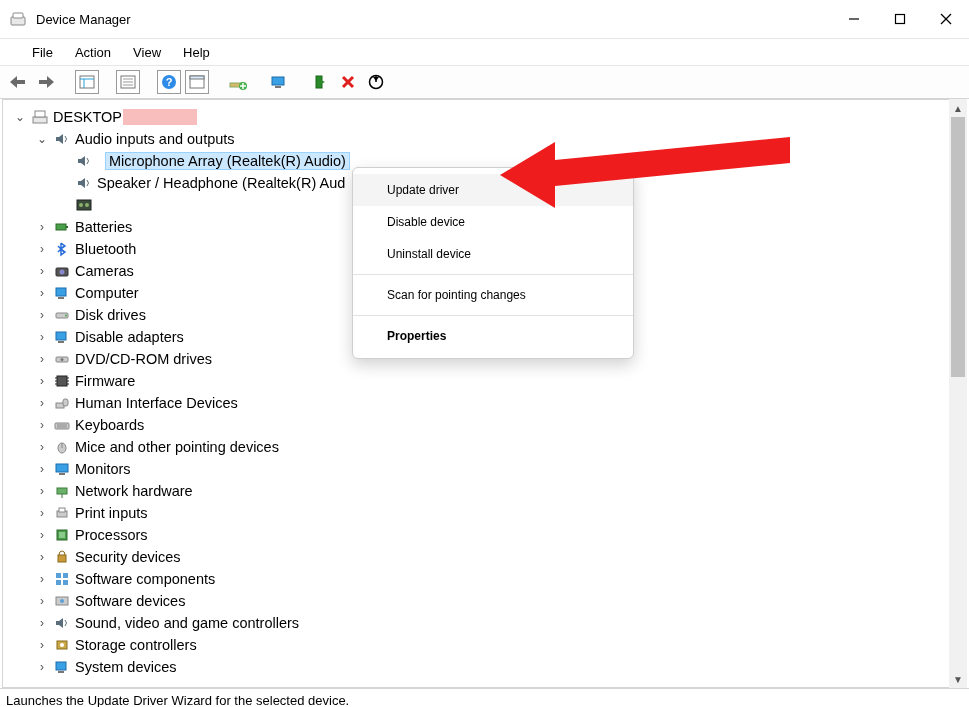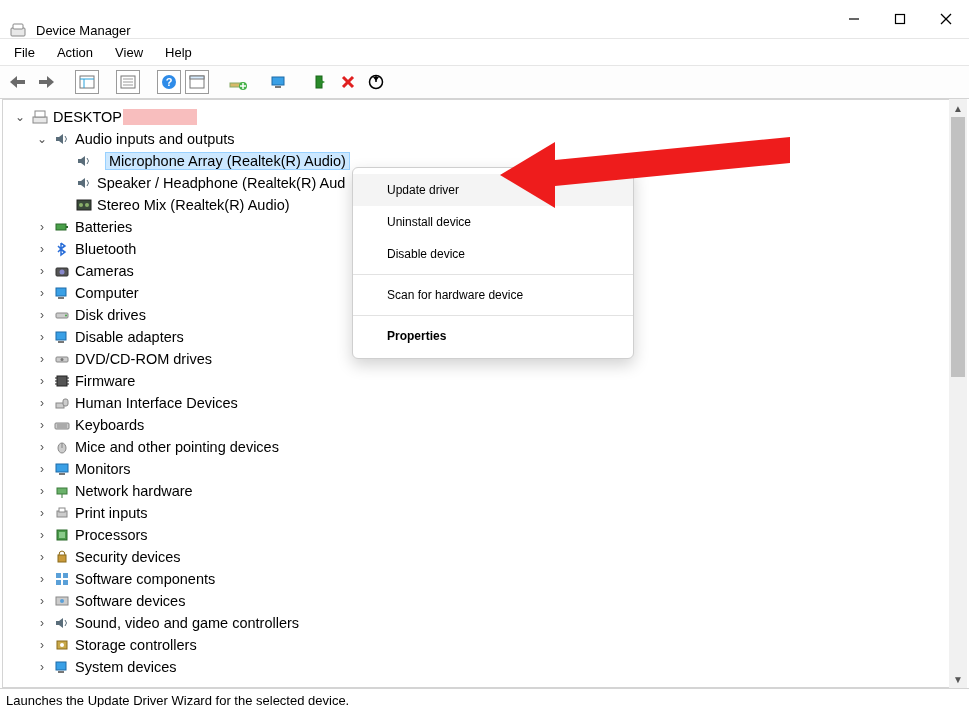"Device Manager" .titlebar { align-items: flex-end -> center }
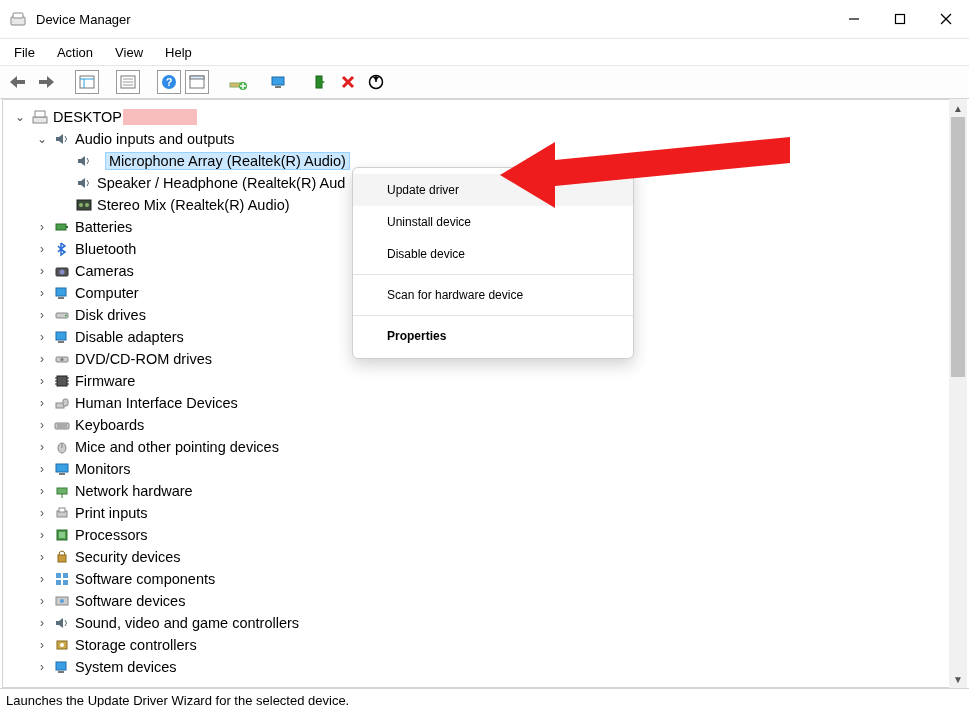"File" .menubar { padding-left: 4px -> 22px }
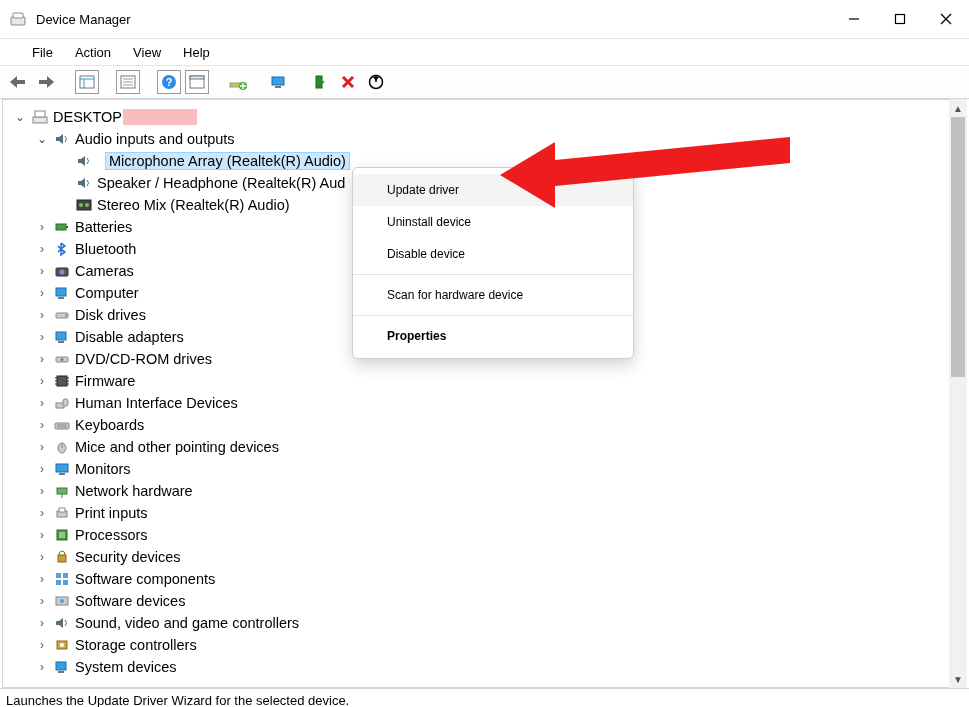"Stereo Mix (Realtek(R) Audio)" span { html: <span>Stereo Mix (Realtek(R) Audio)</span> -> none }
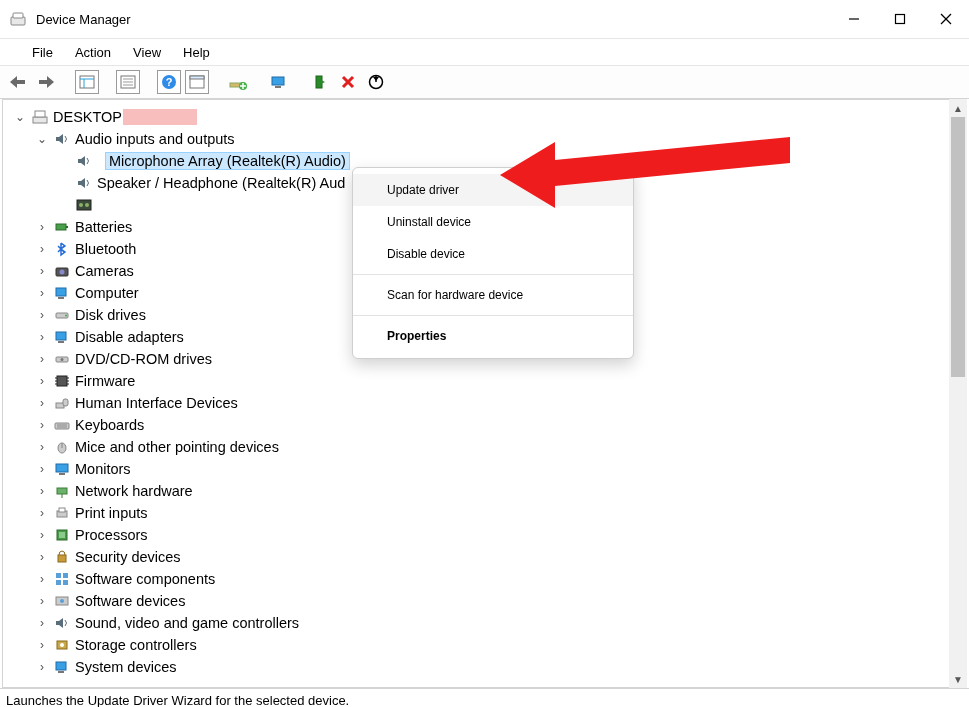"Uninstall device" div.ctx-item { order: before "Disable device" -> after "Disable device" }
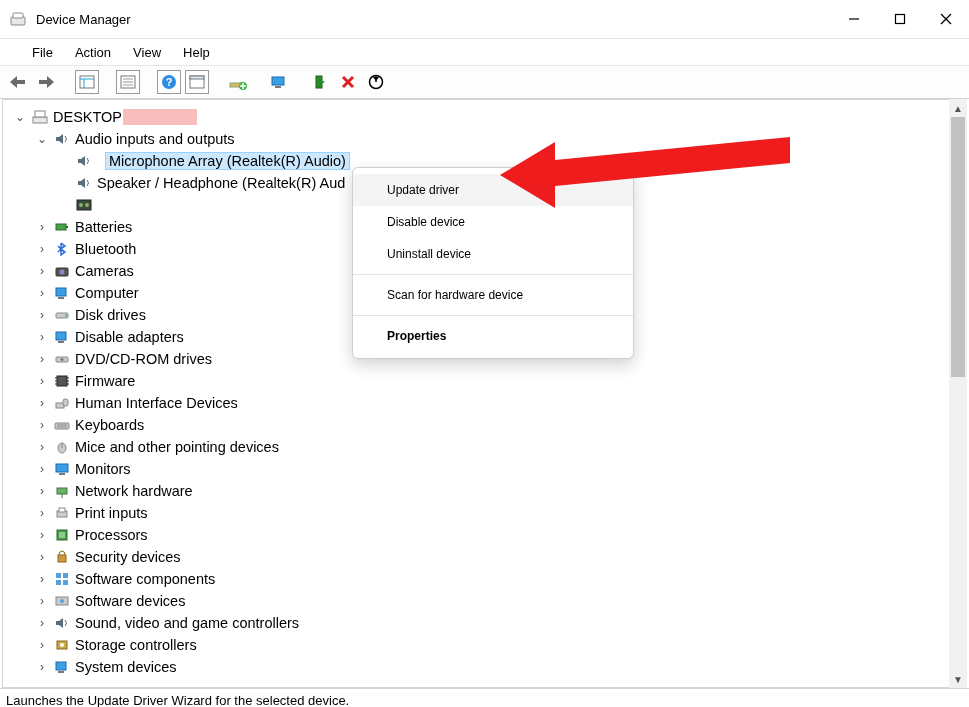"Scan for hardware device" div.ctx-item { text: hardware device -> pointing changes }
